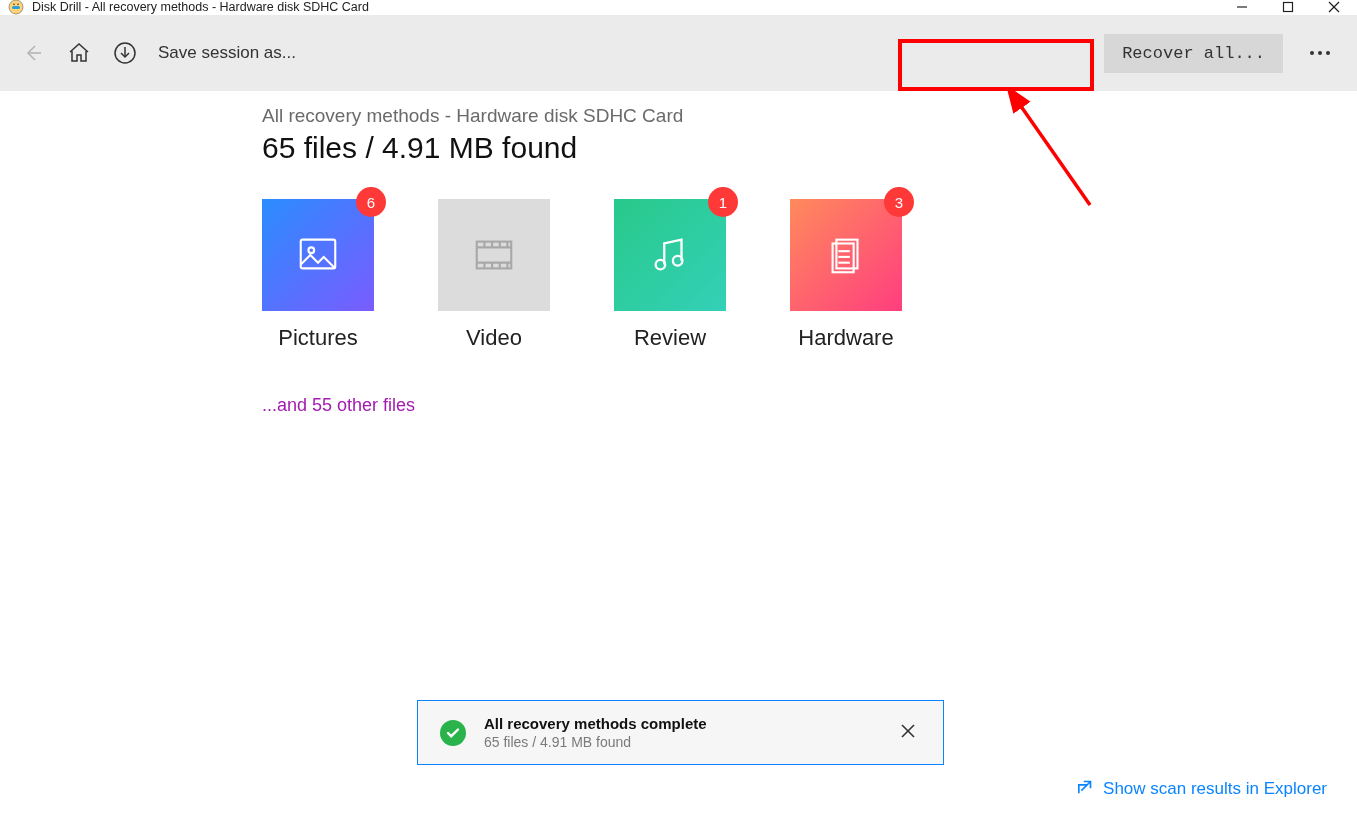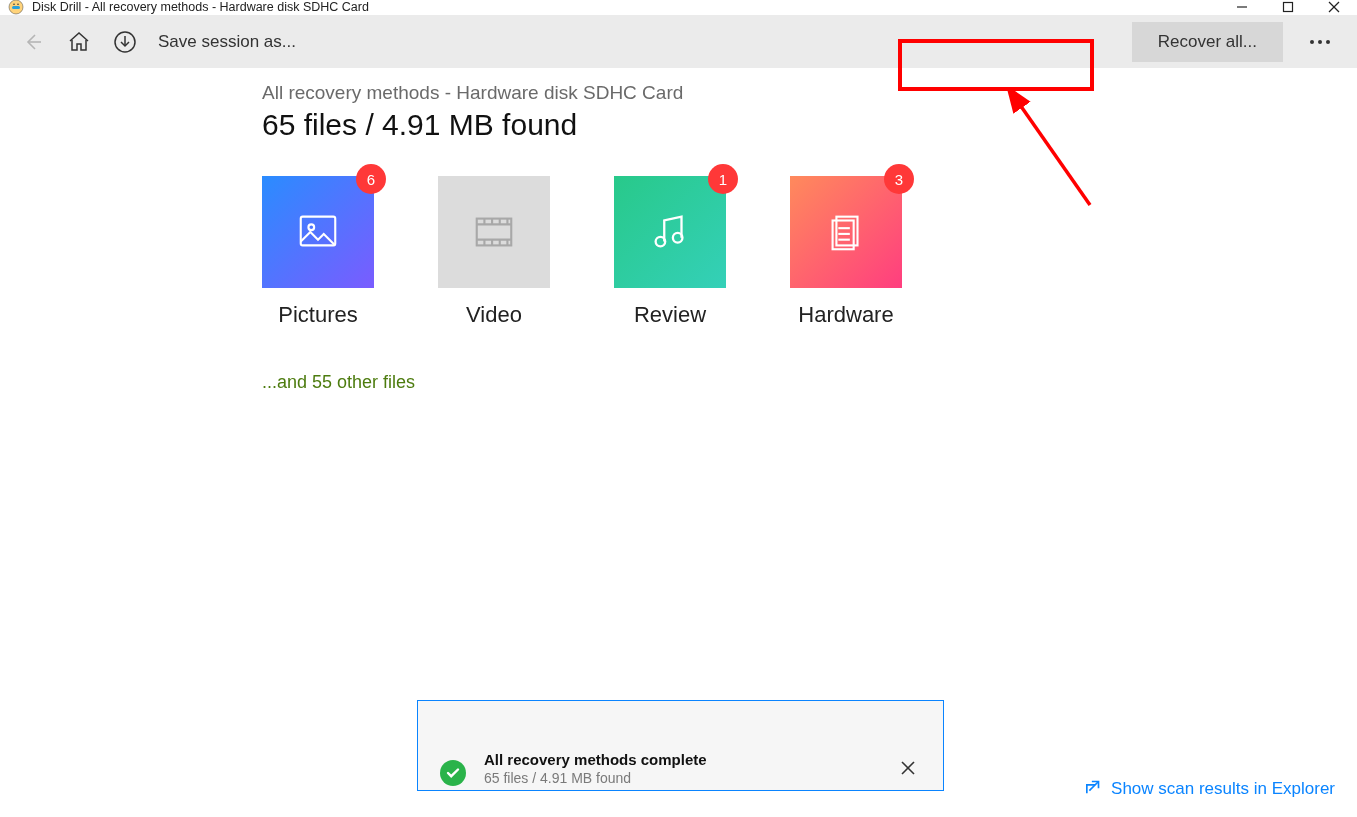"Save session as..." .toolbar { height: 53px -> 76px }
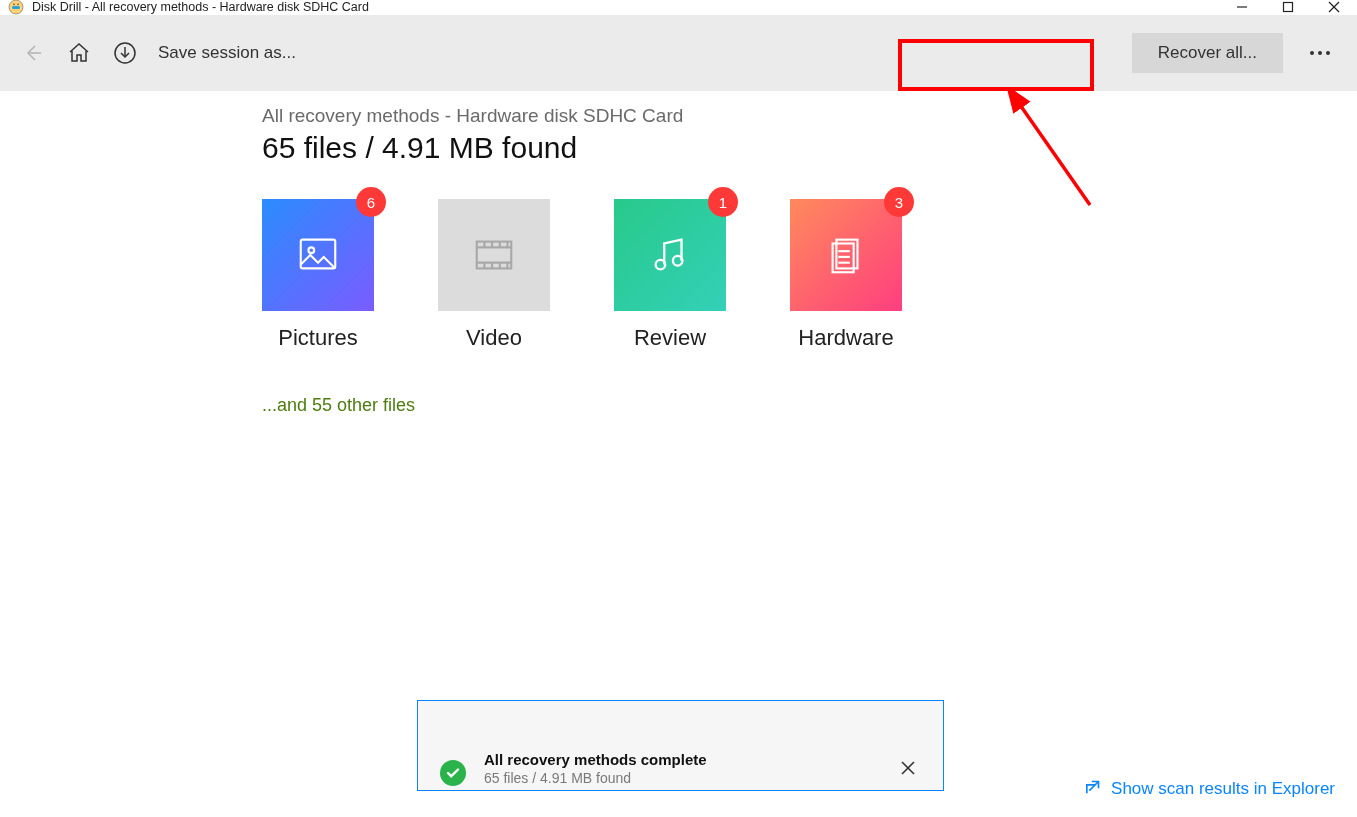"Recover all..." .btn-secondary { font-family: none -> Liberation Mono, monospace; padding: 10px 26px -> 10px 18px }
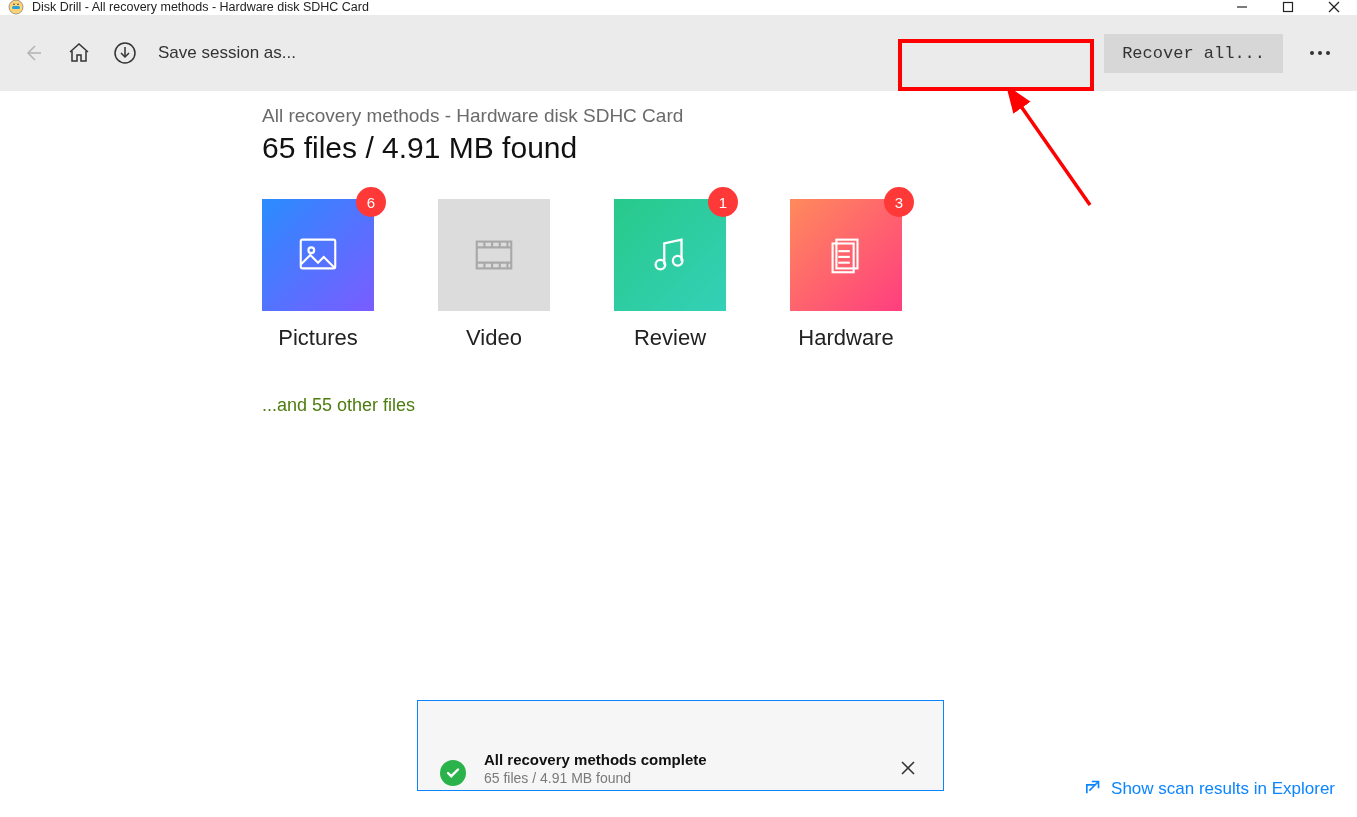"...and 55 other files" .other-files { color: #4d7c0f -> #a21caf }
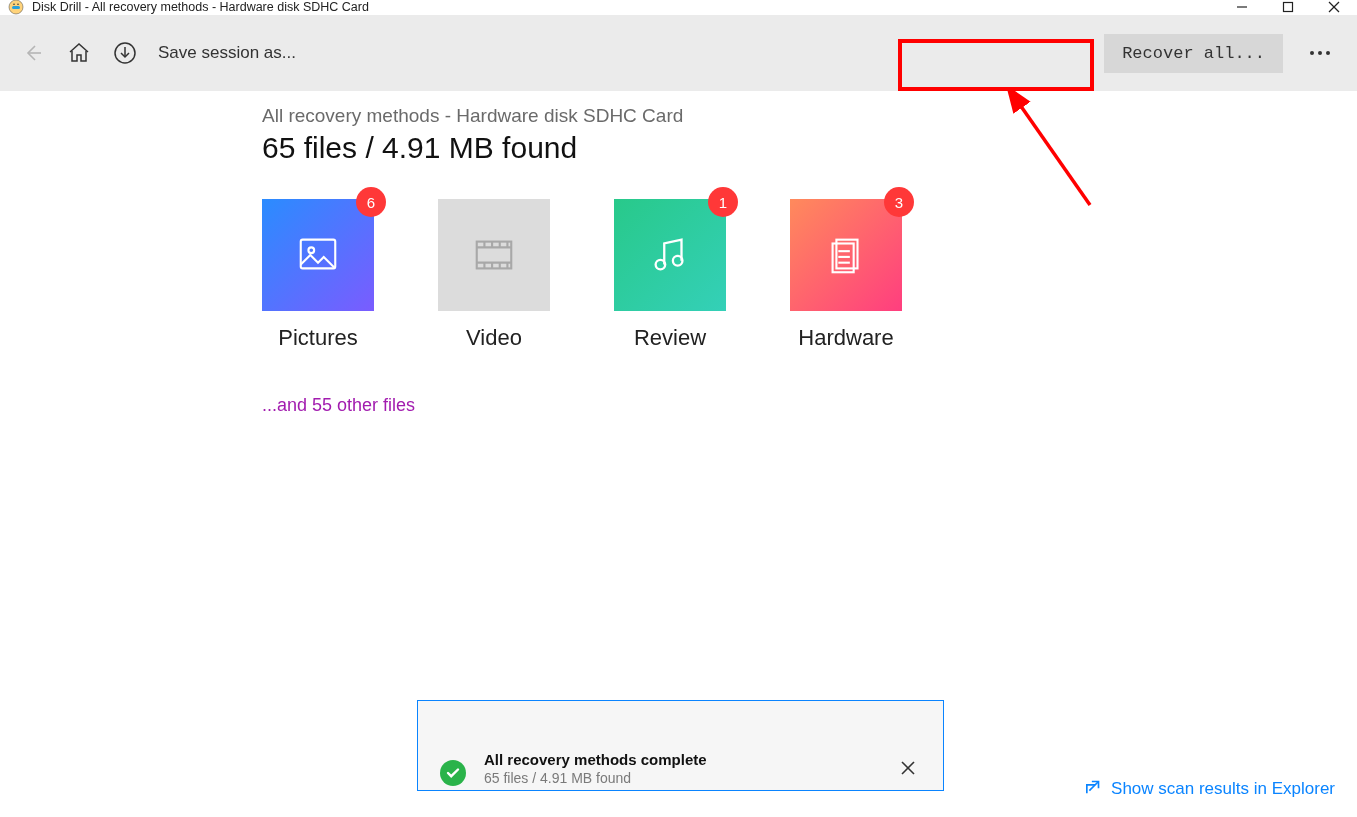"All recovery methods complete" .toast { align-items: flex-end -> center; height: 91px -> 65px; padding: 4px 22px -> 12px 22px }
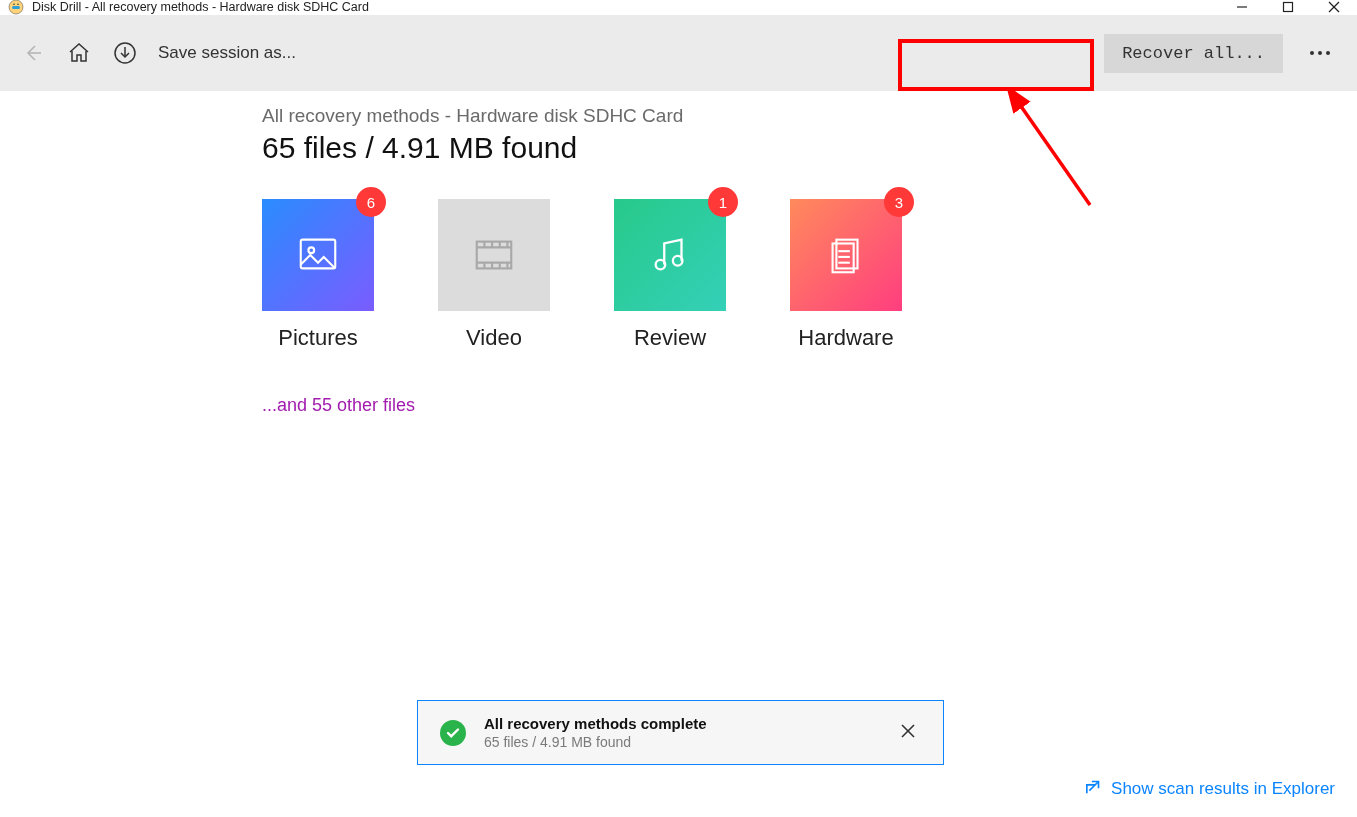"Show scan results in Explorer" .footer-link { right: 22px -> 30px }
